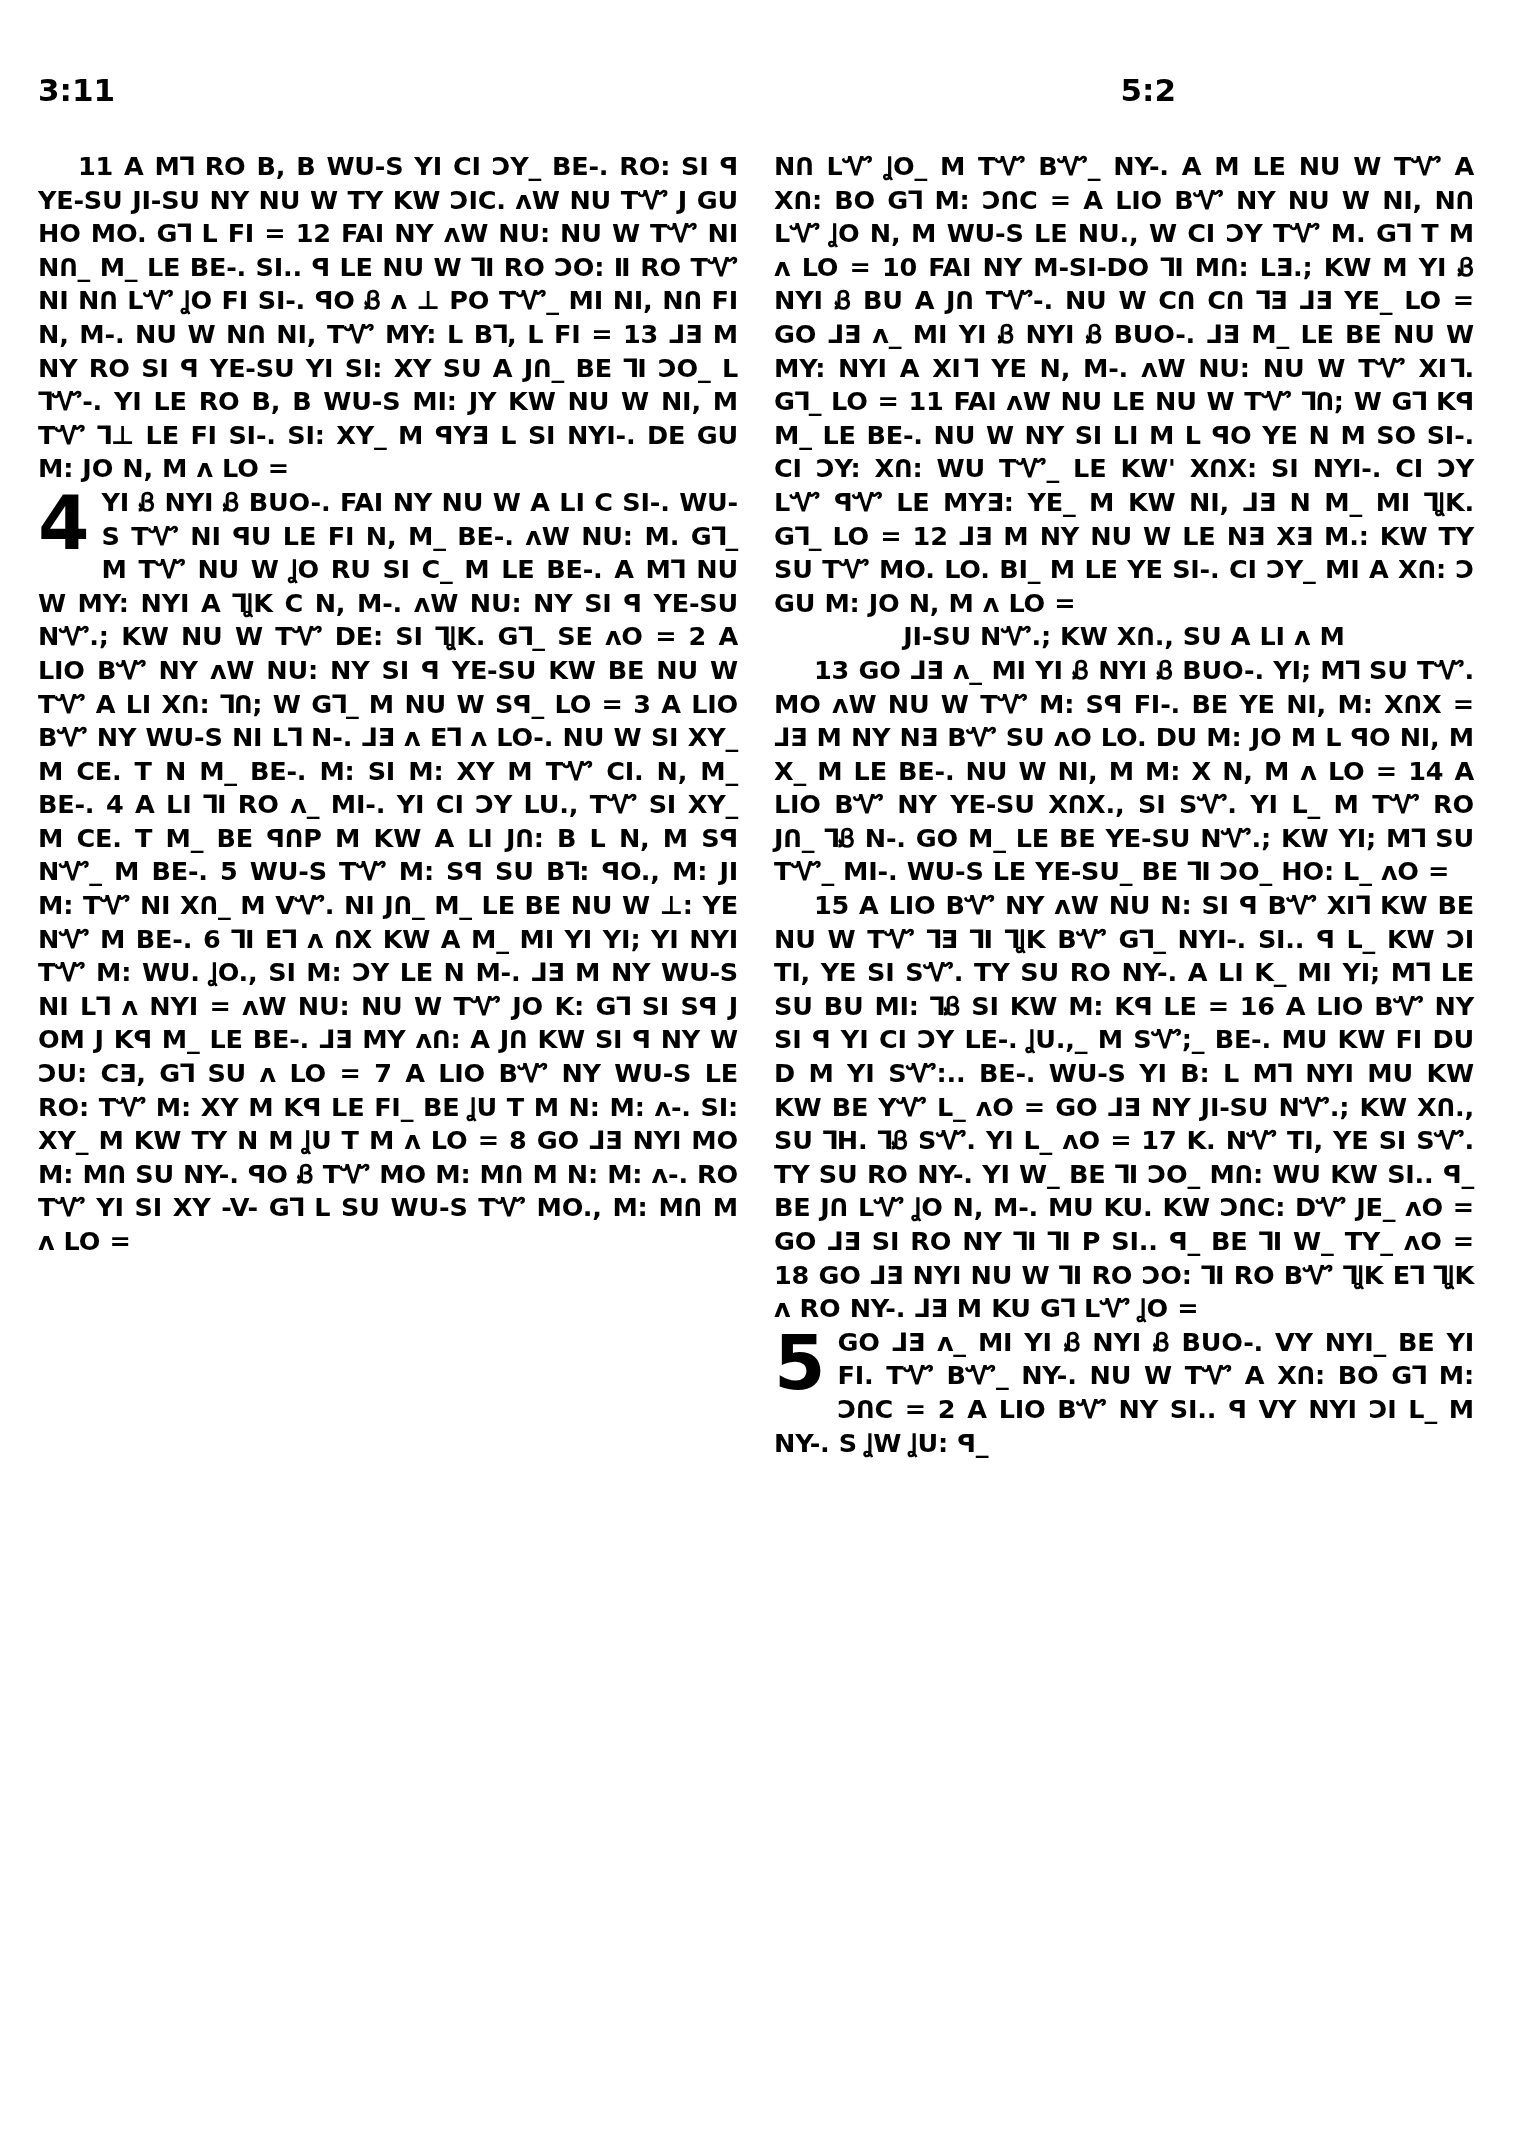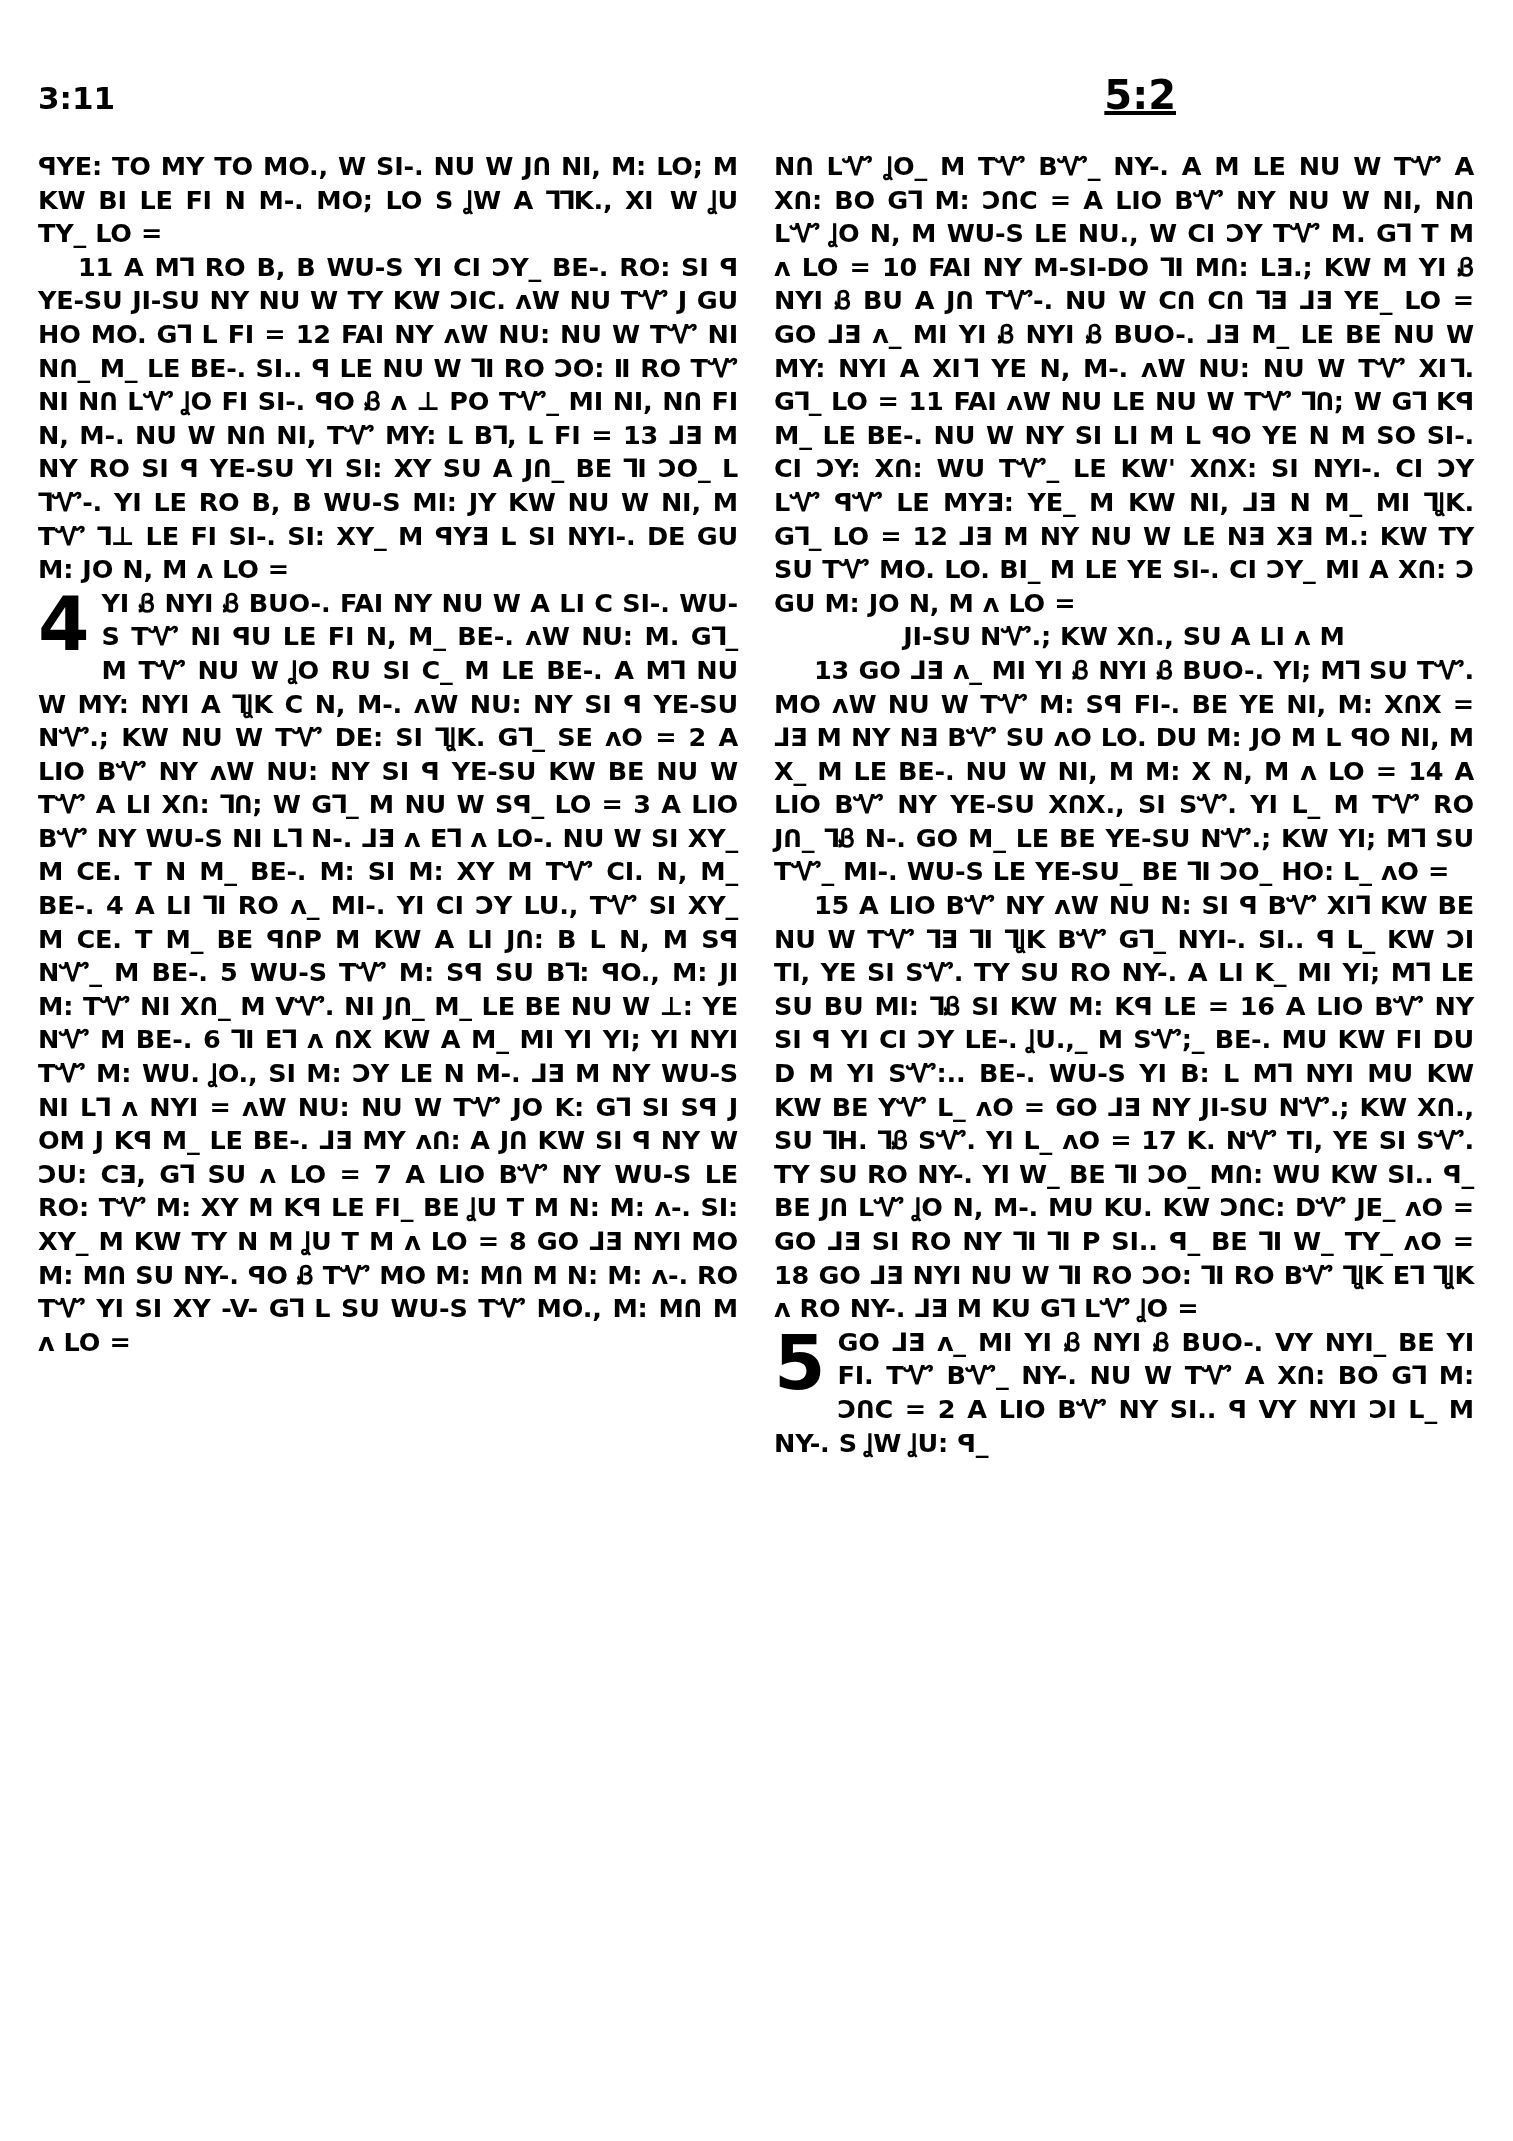"5:2" .header .hdr-right { font-size: 40px -> 31px; text-decoration: underline -> none }
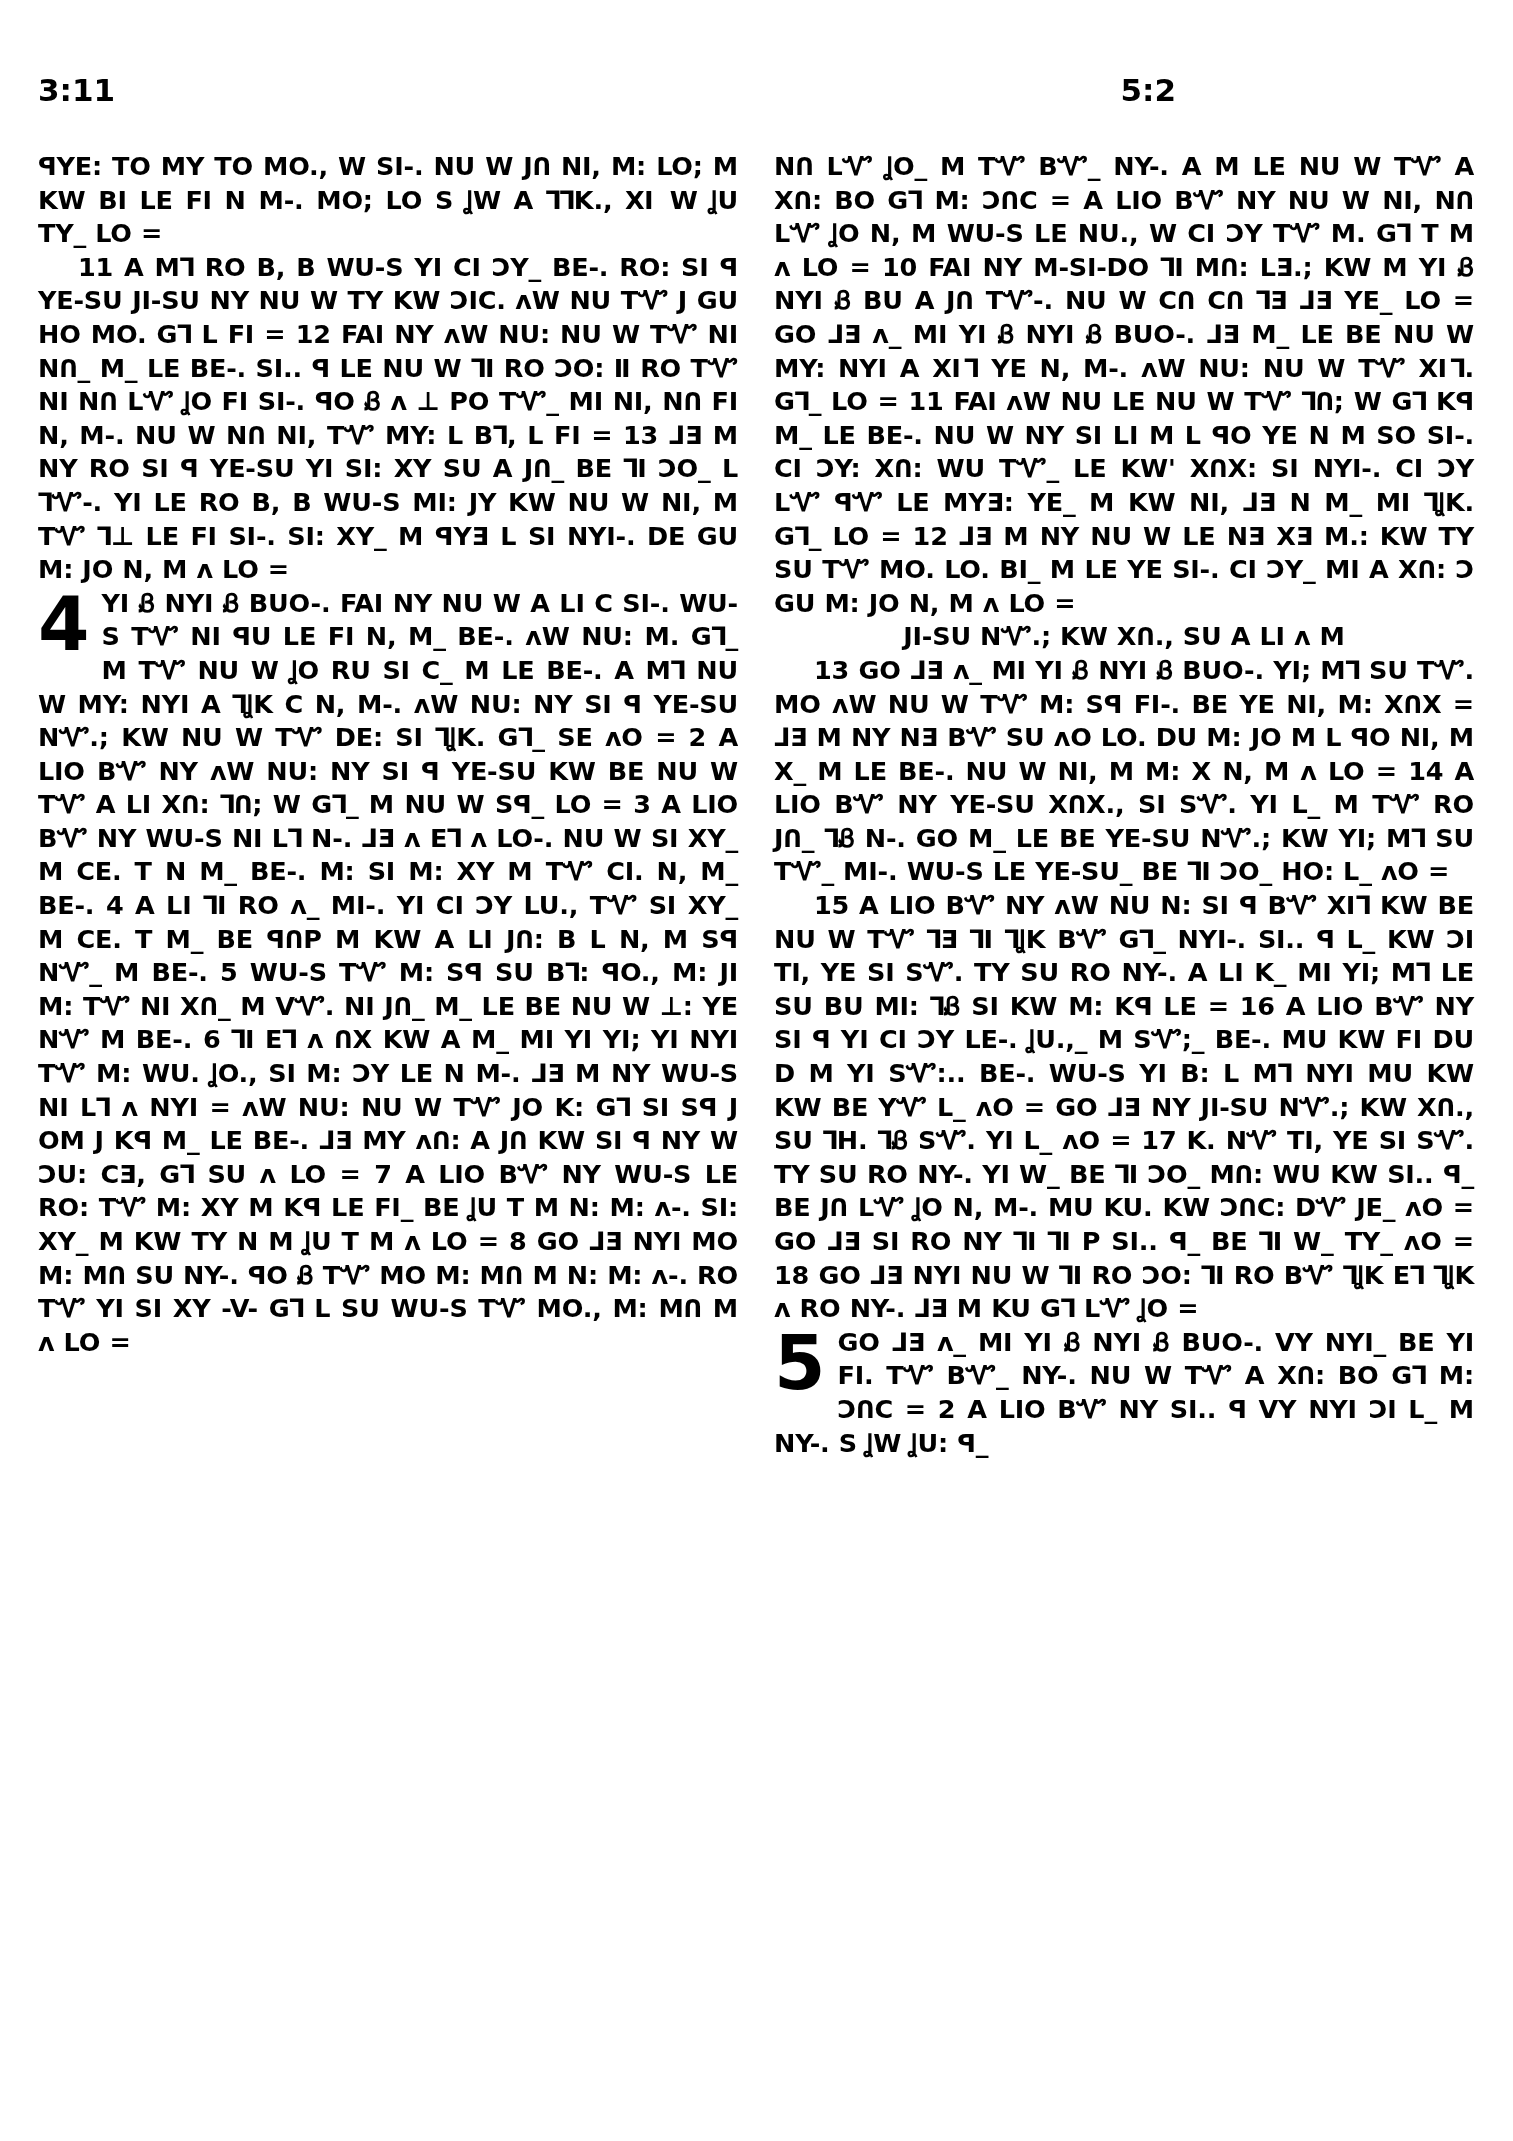"ꟼYE: TO MY TO MO.," p.para { html: <p>ꟼYE: TO MY TO MO., W SI-. NU W JՈ NI, M: LO; M KW BI LE FI N M-. MO; LO S ꞲW A ⅂⅂K., Ⅺ W ꞲU TY_ LO =</p> -> none }
